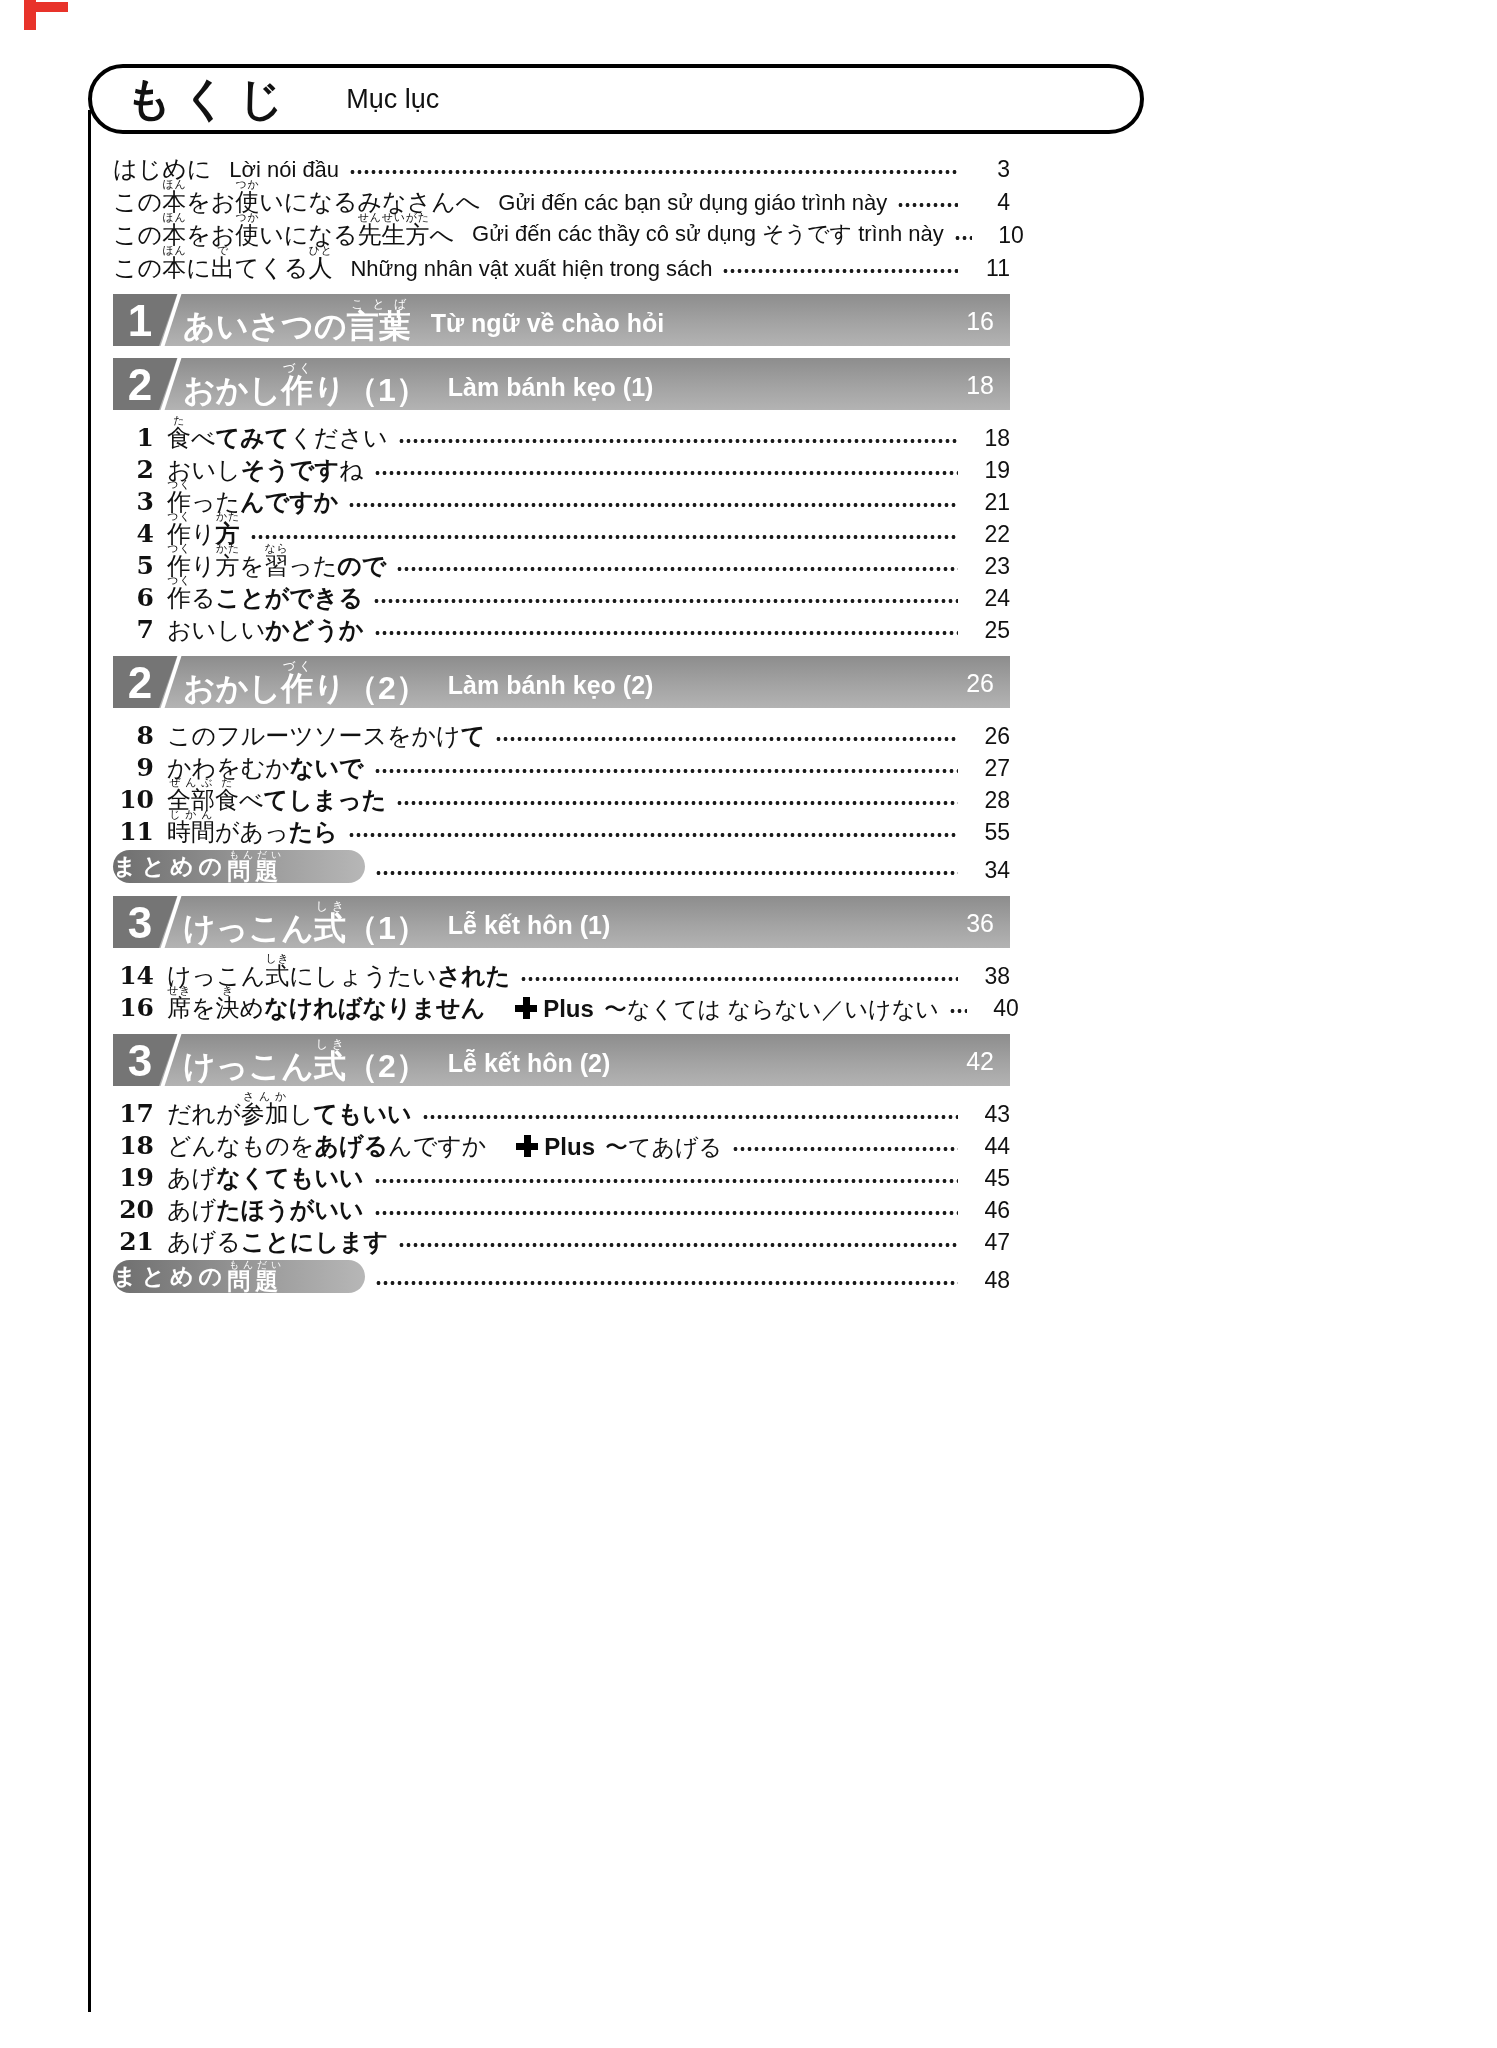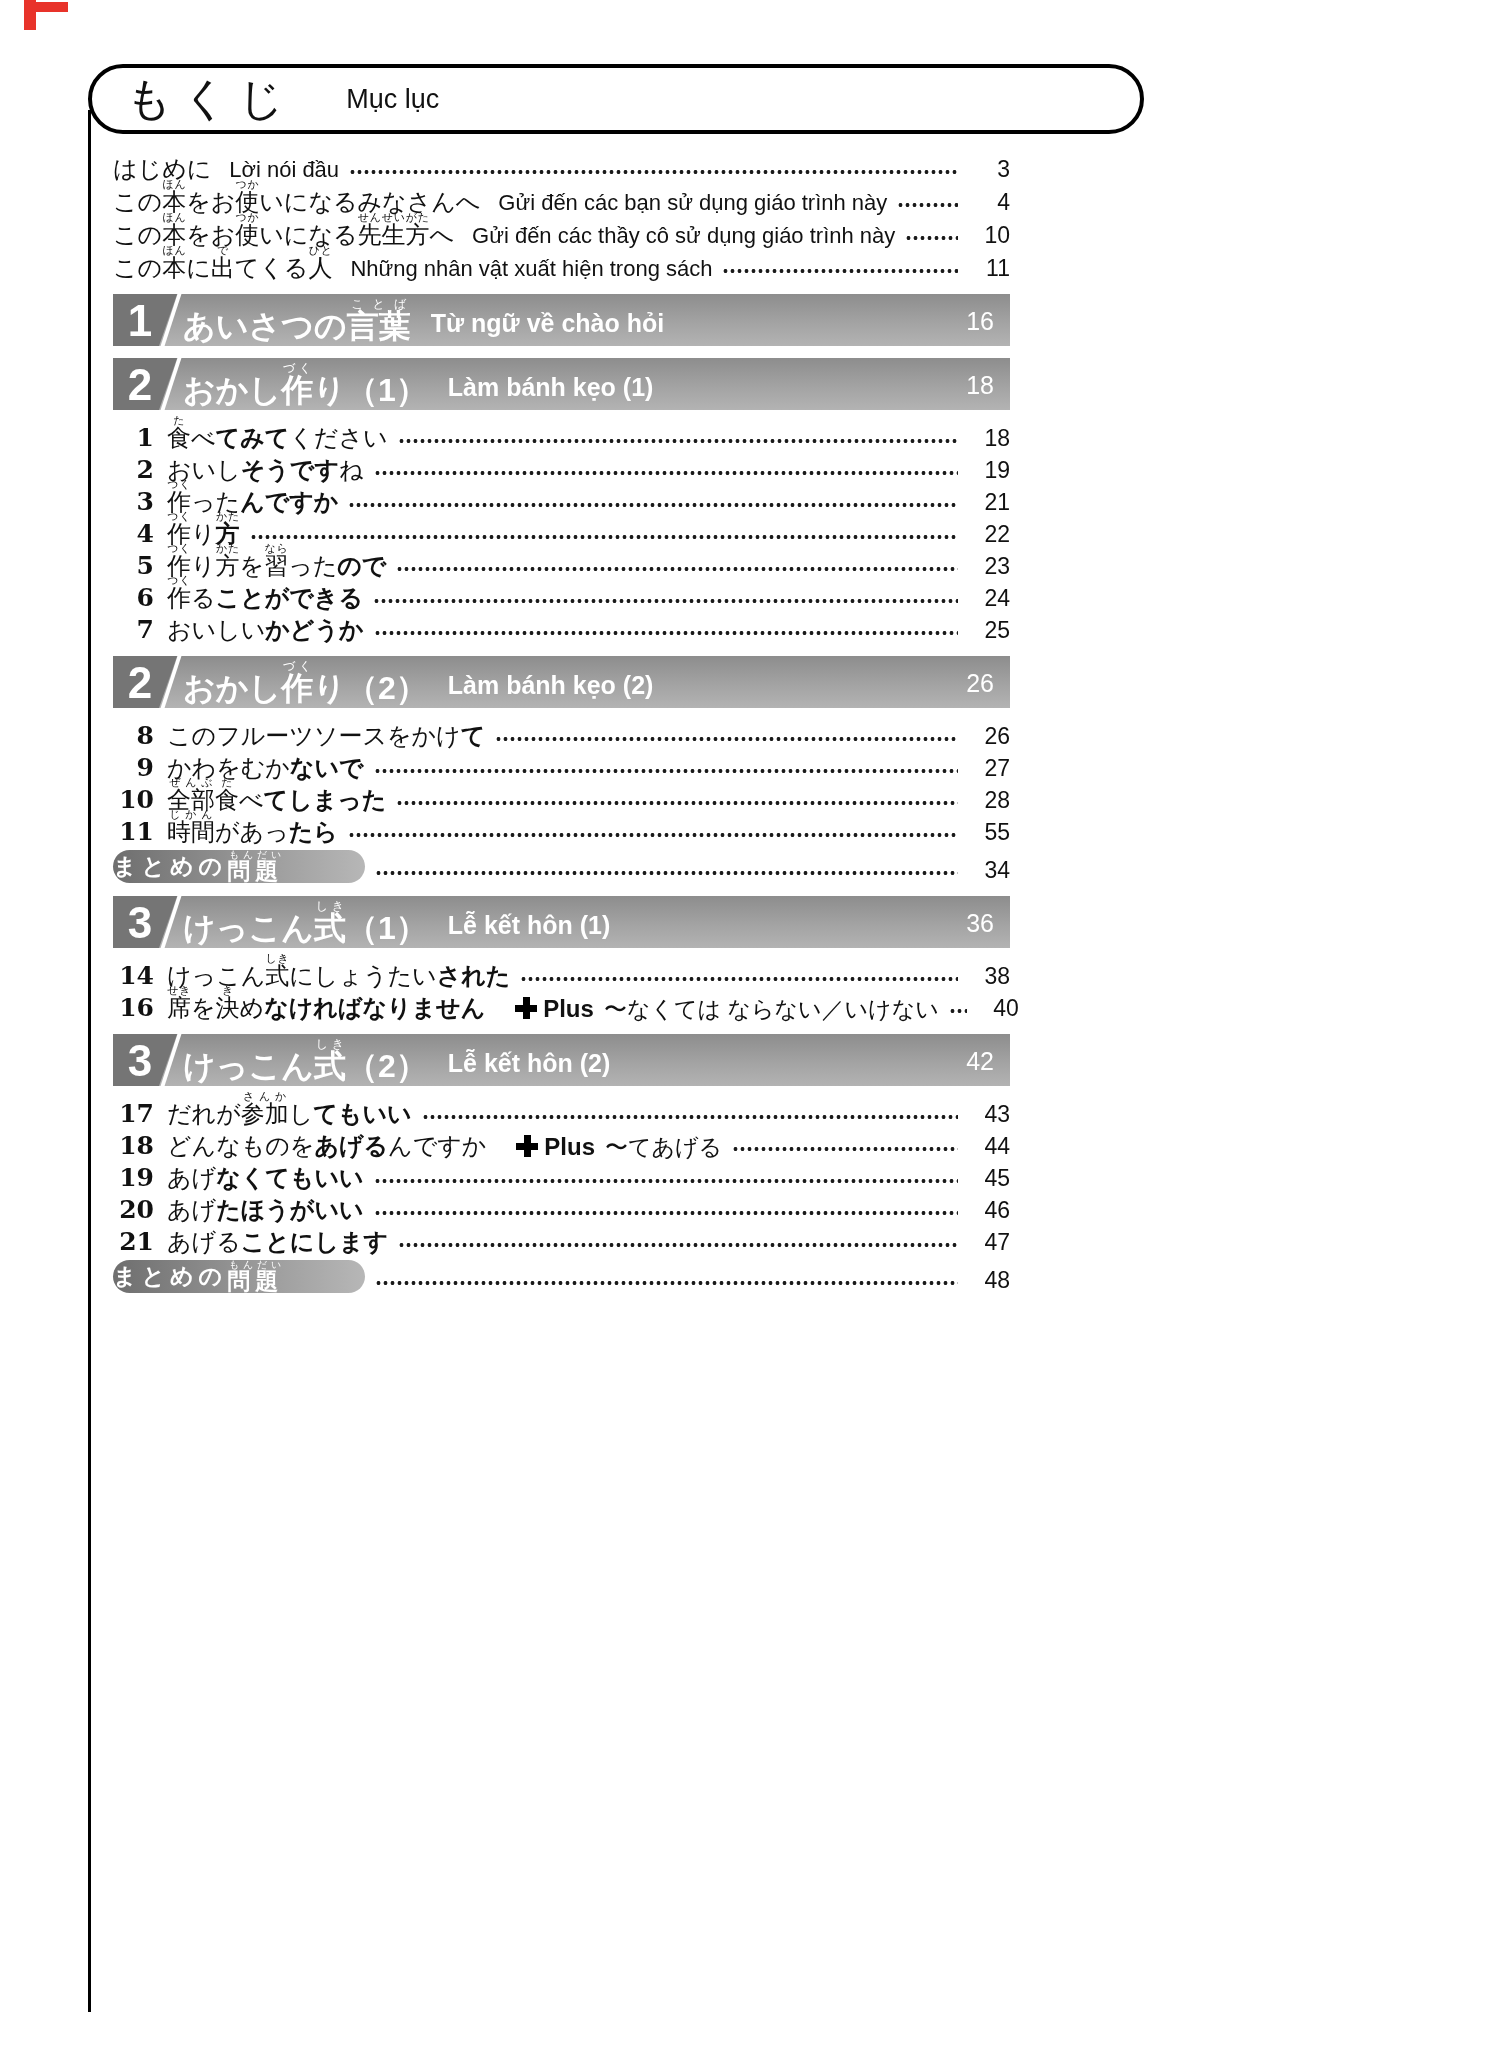"もくじ" .header-jp { font-weight: normal -> bold }
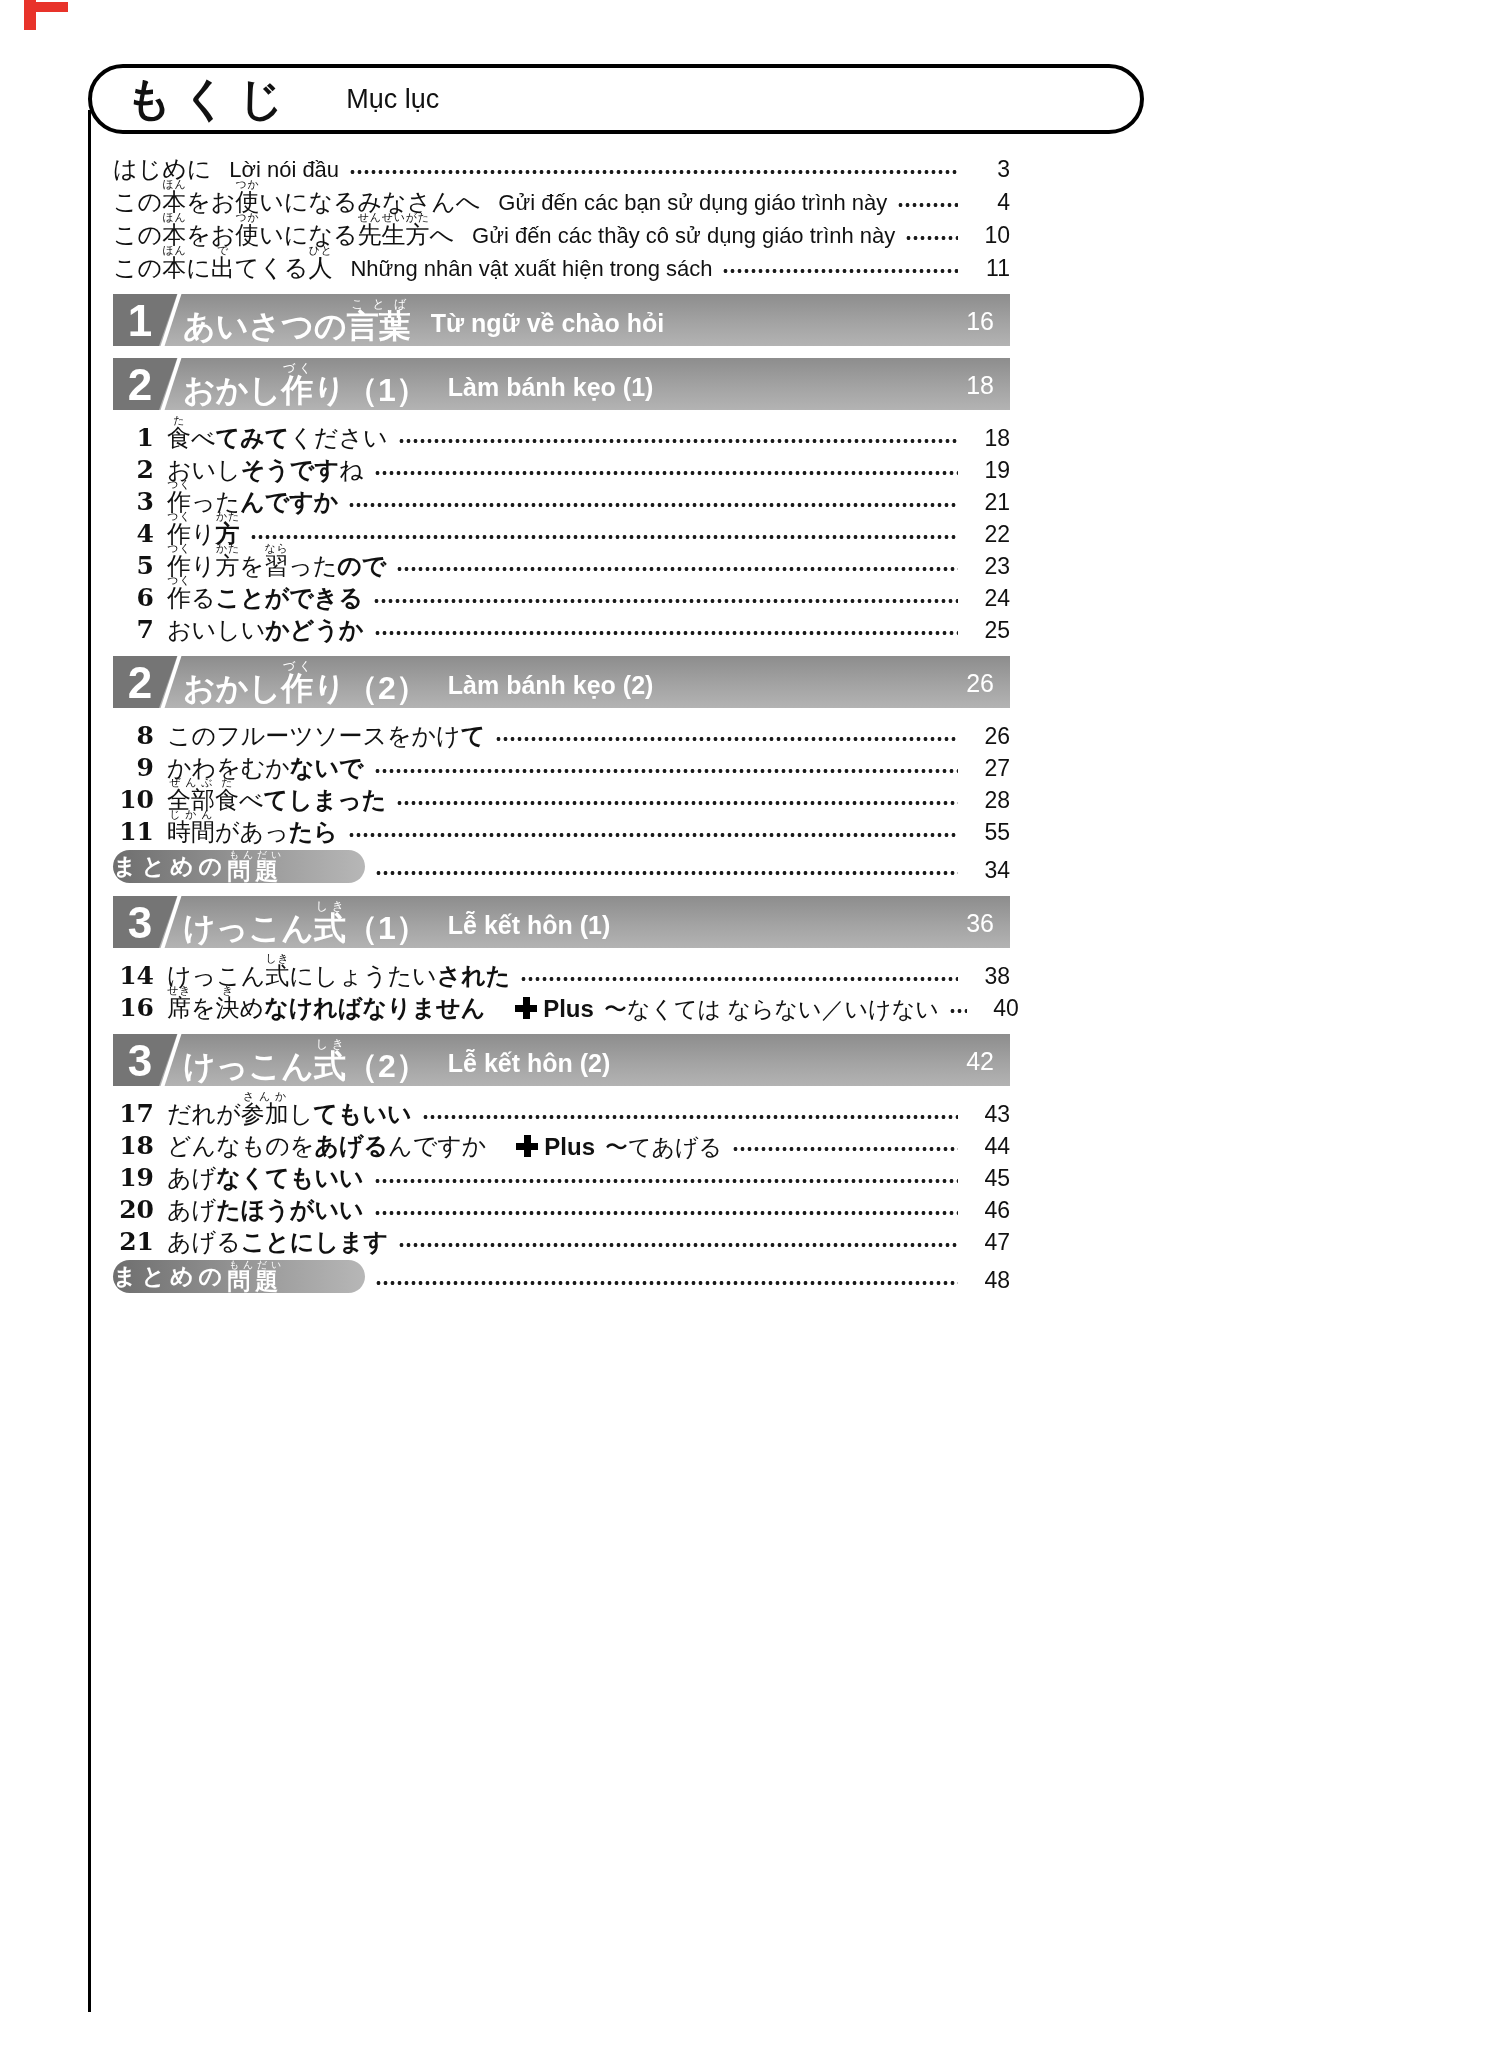"Gửi đến các thầy cô" span.vi { text: giáo -> そうです }
